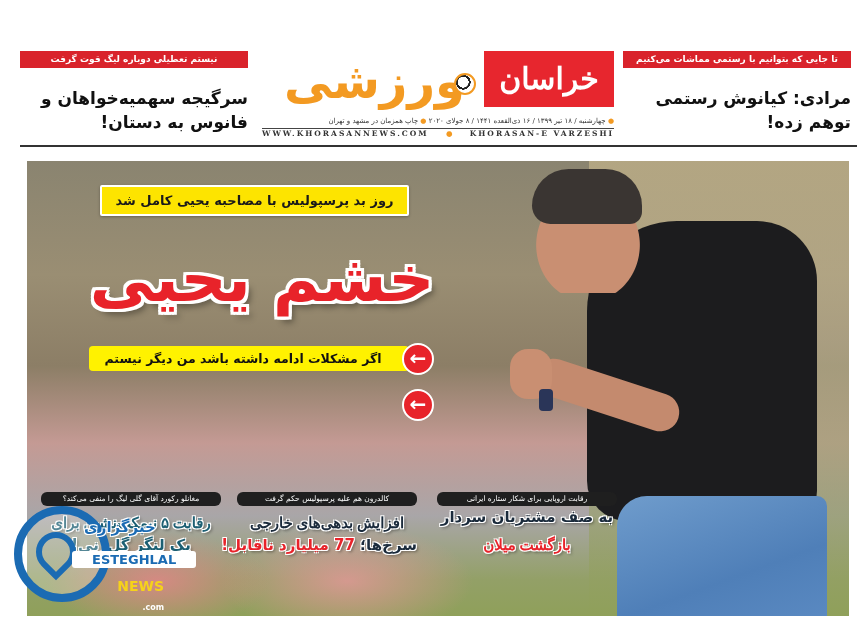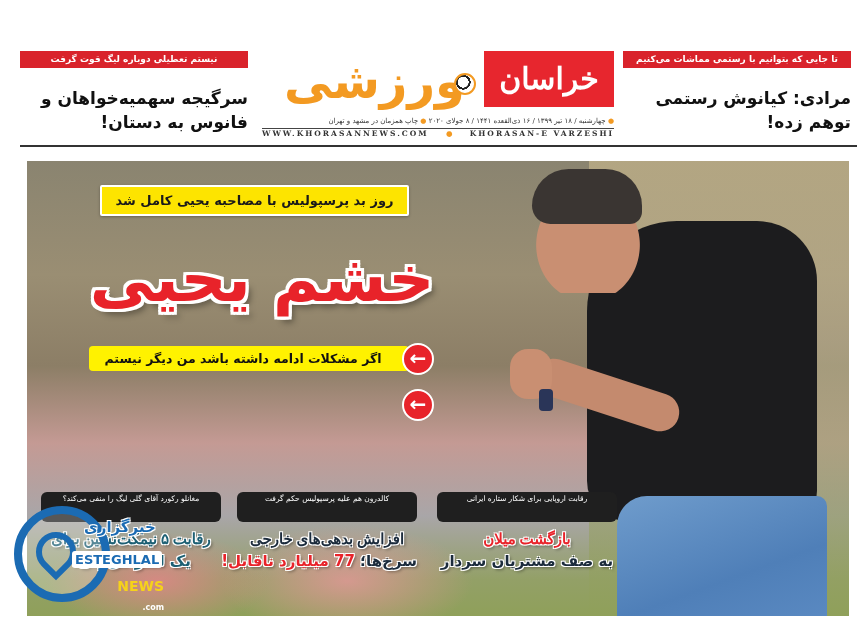"مغانلو رکورد آقای گلی لیگ" .sub-kicker { height: 30px -> 14px }
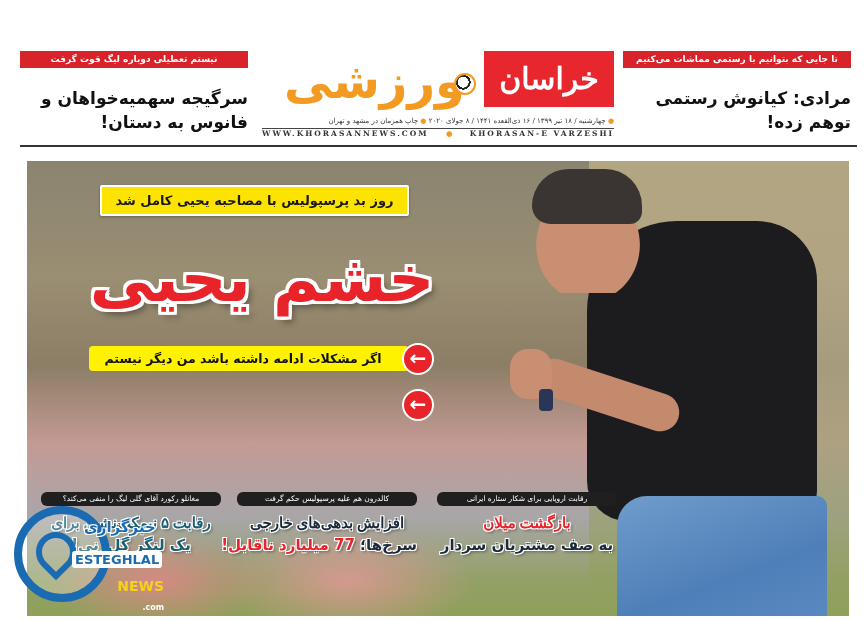"بازگشت میلان" div.sub-line { order: before "به صف مشتریان سردار" -> after "به صف مشتریان سردار" }
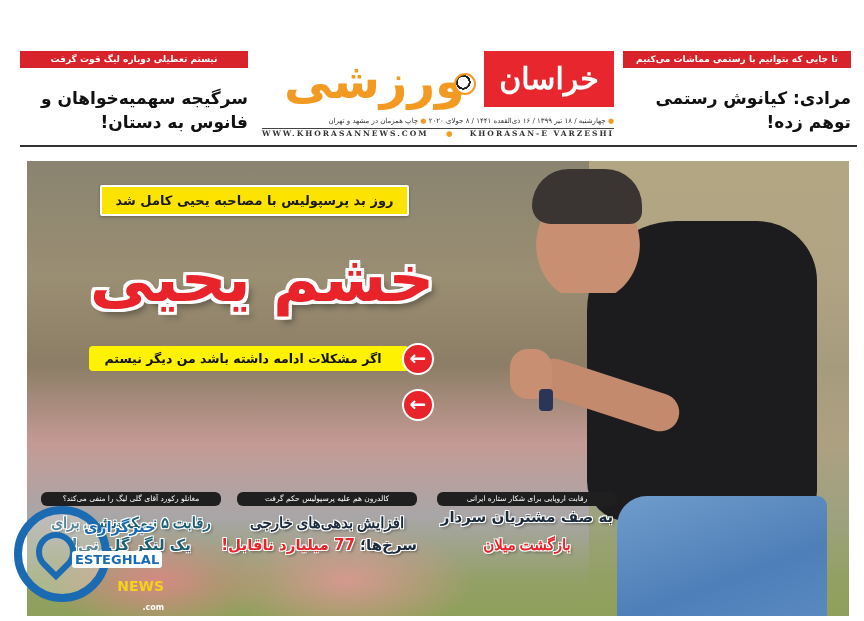"ESTEGHLAL" .wm-badge { padding: 1px 3px -> 1px 20px }
